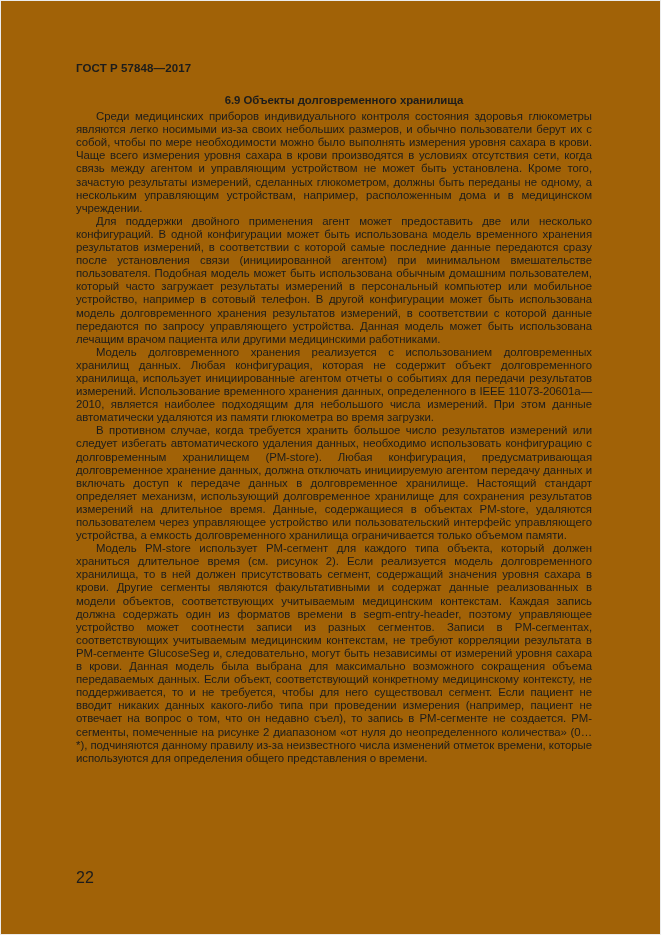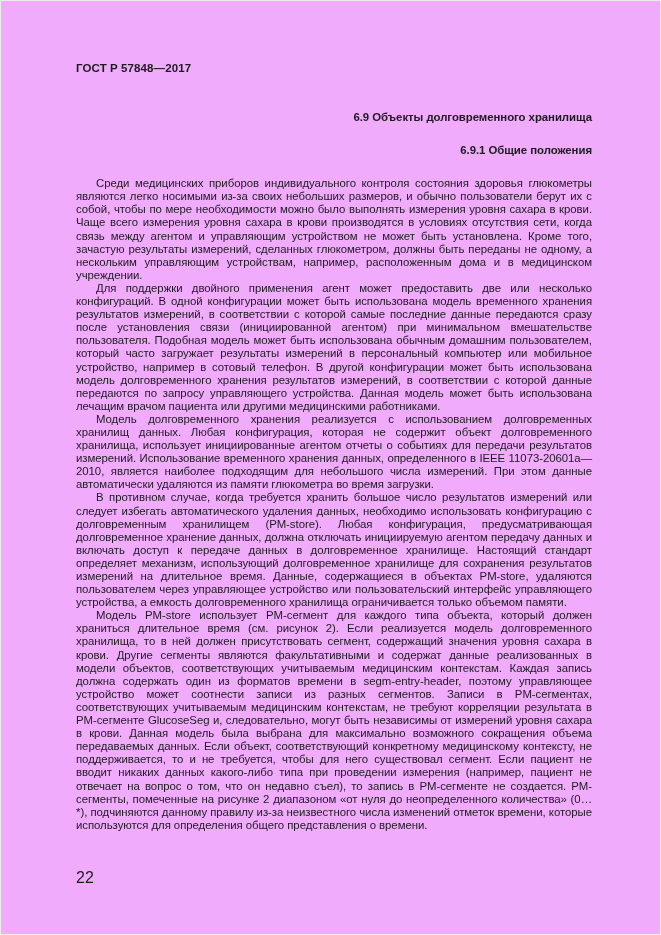"ГОСТ Р 57848—2017" .sheet { background: #f0abfc -> #a16207 }
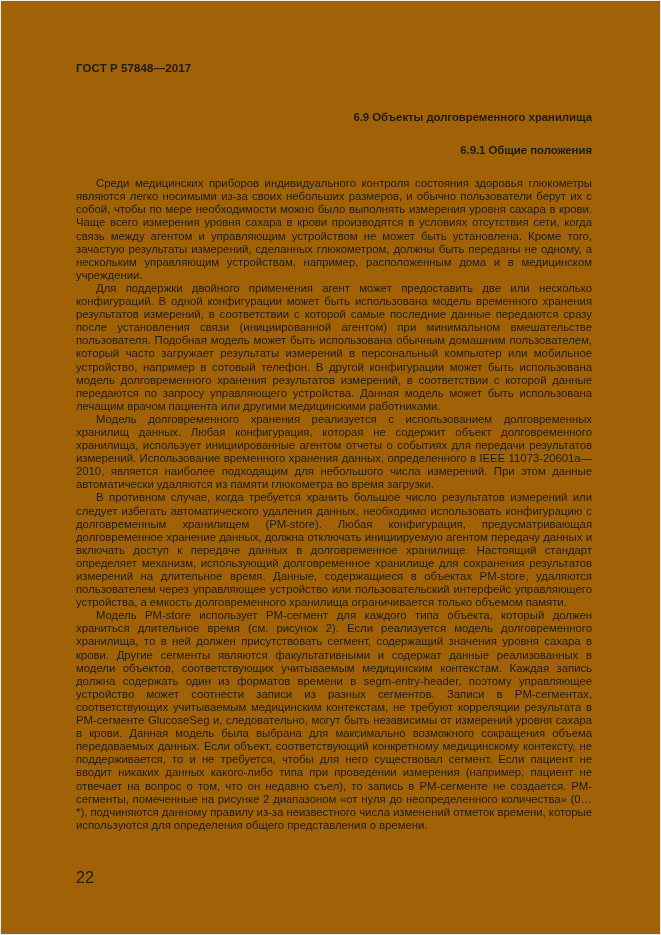"6.9 Объекты долговременного хранилища" .doc-body p.h { margin: 20px 0 -> 3px 0; text-align: right -> center }
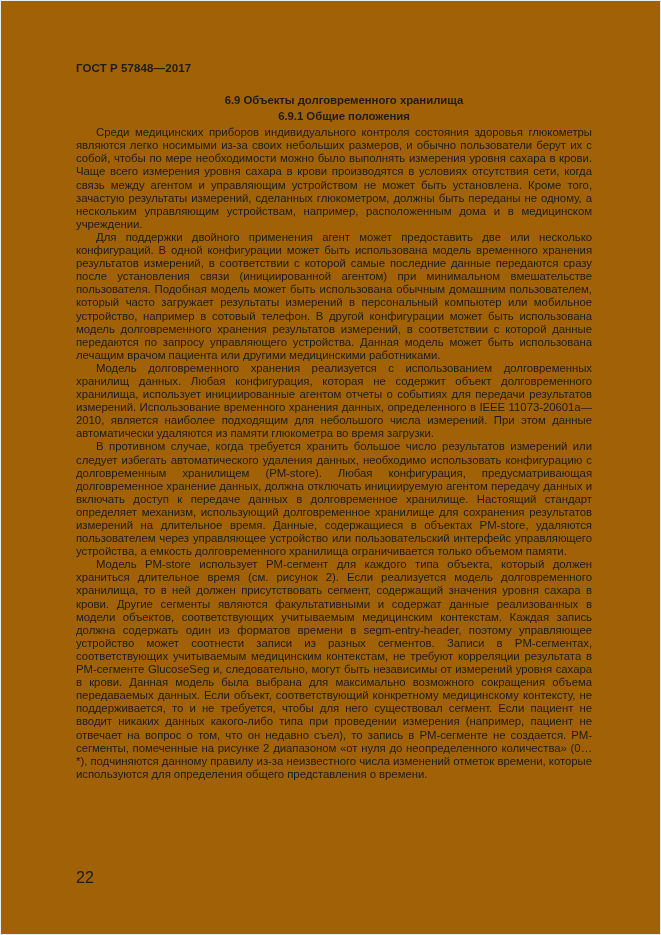"6.9.1 Общие положения" p.h { html: <p>6.9.1 Общие положения</p> -> none }
